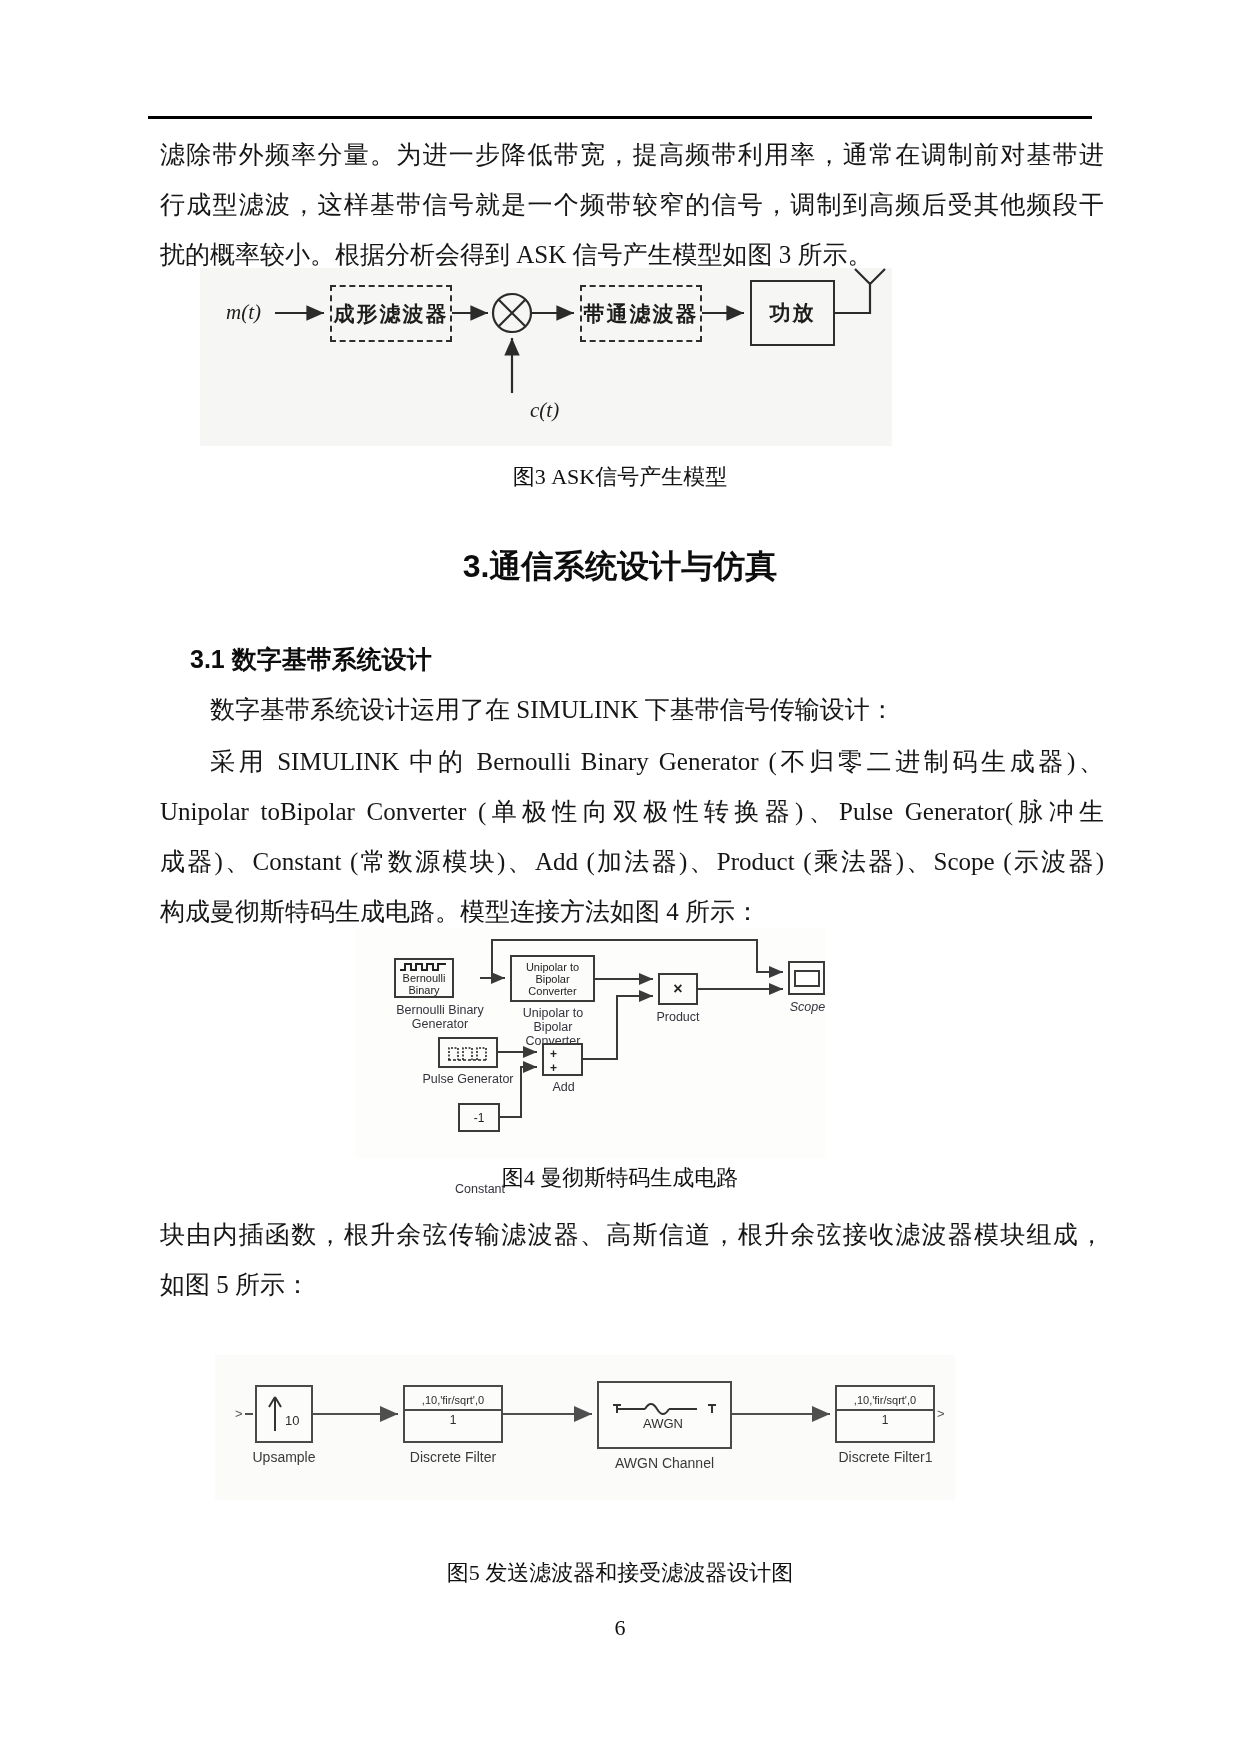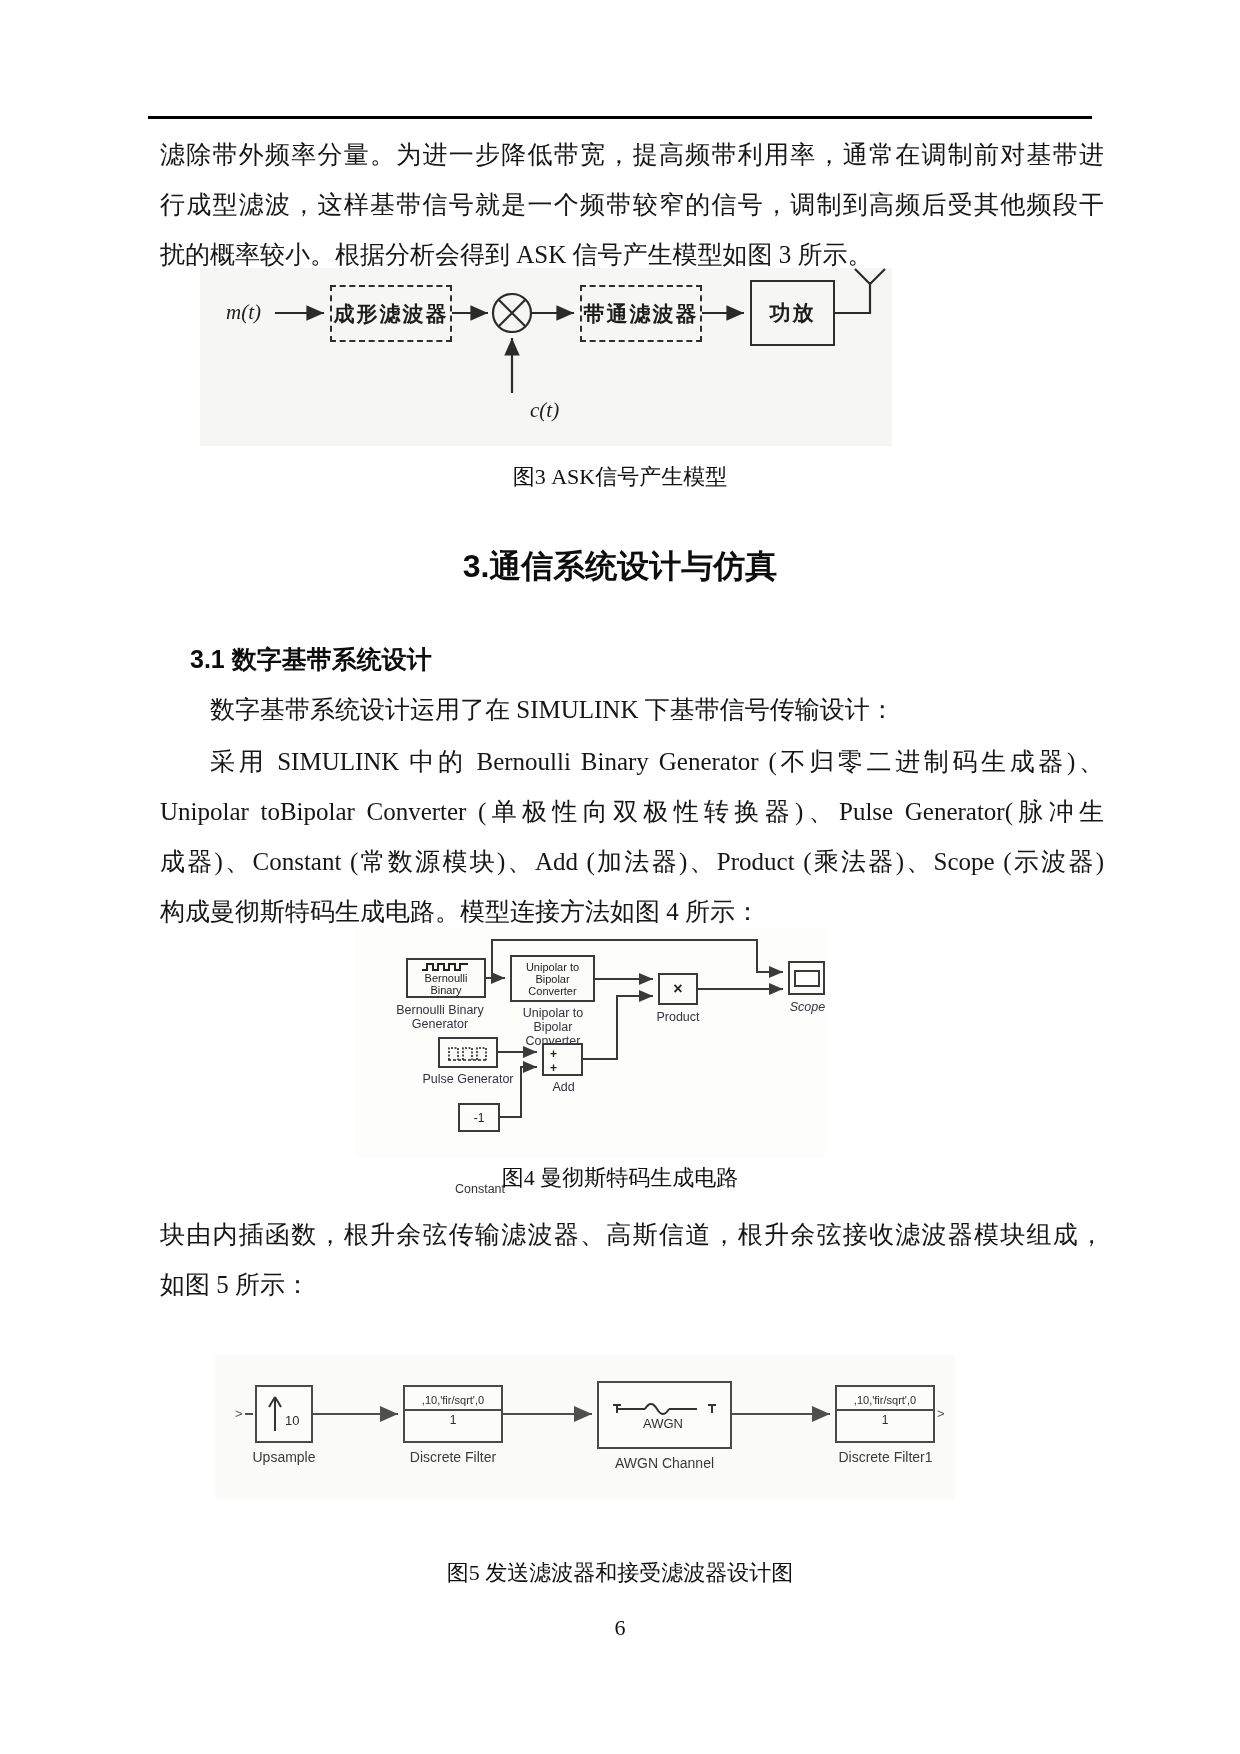"Bernoulli Binary" div.blk { left: 51px -> 39px; width: 80px -> 60px }
